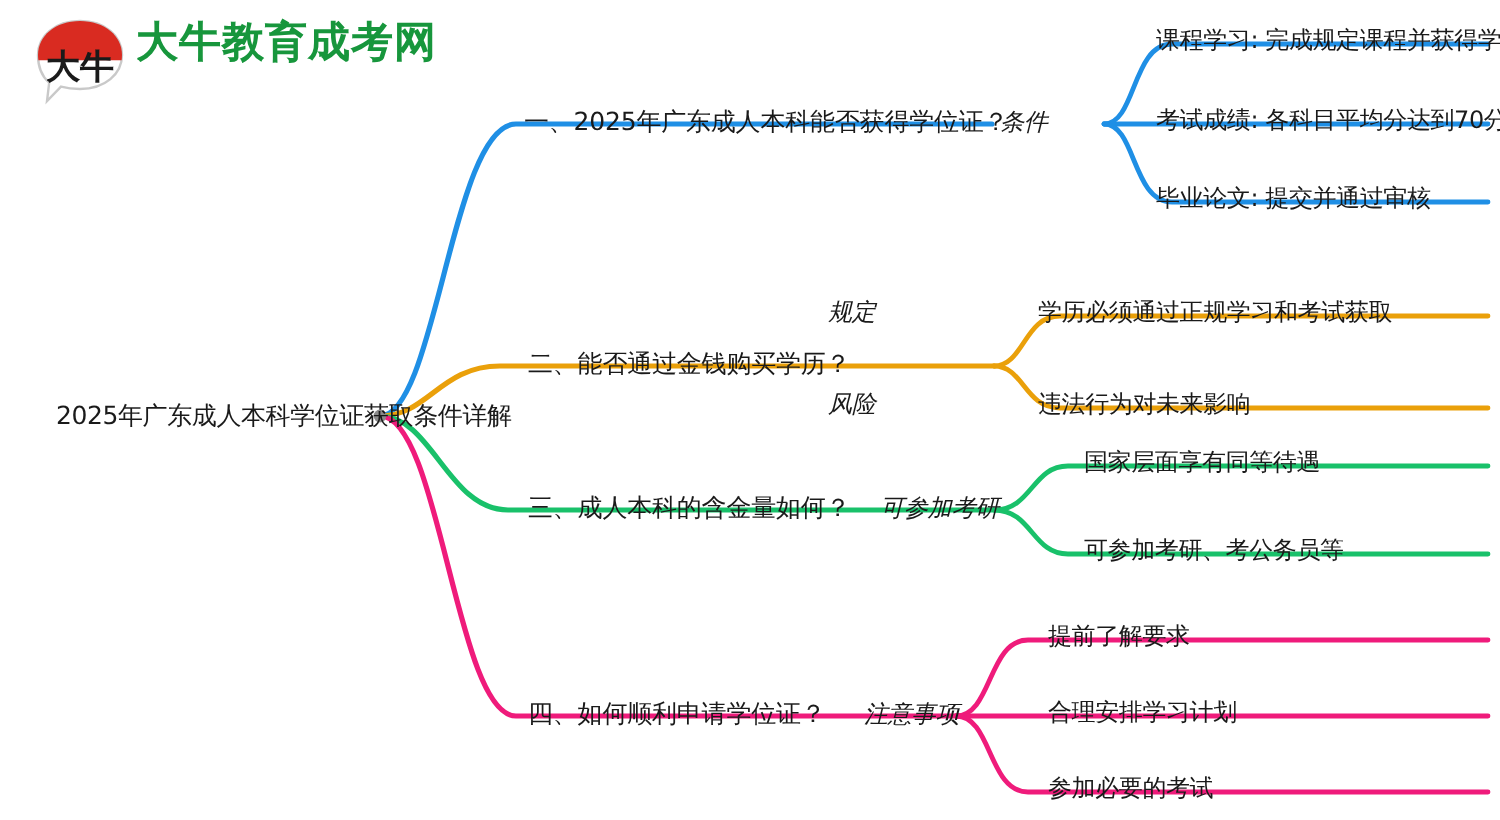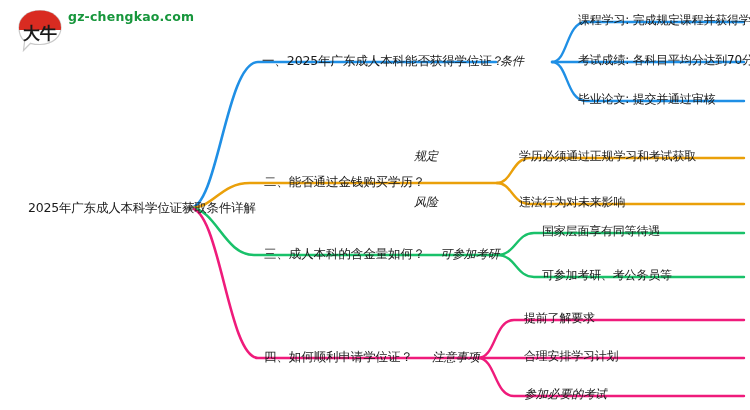"大牛教育成考网" div.logo-cn { html: none -> <div>大牛教育成考网</div> }
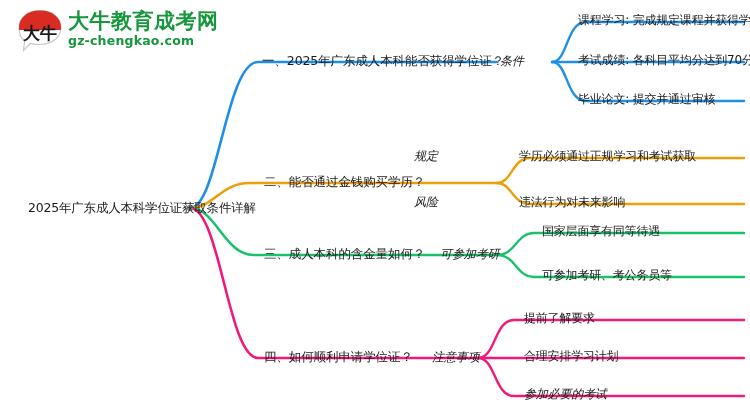"gz-chengkao.com" div.logo-en { html: <div>gz-chengkao.com</div> -> none }
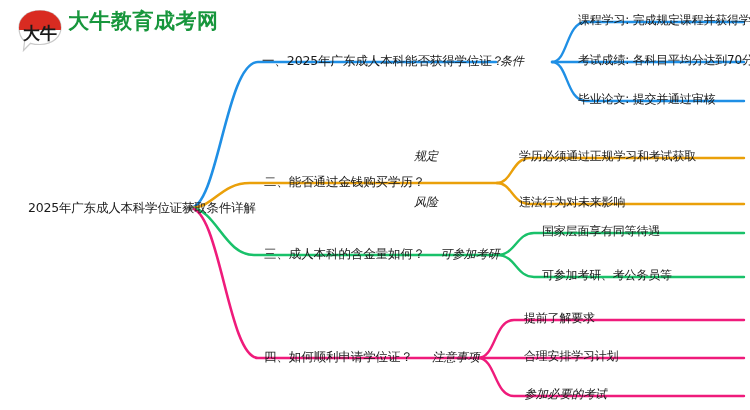"参加必要的考试" div.node { font-style: italic -> none }
